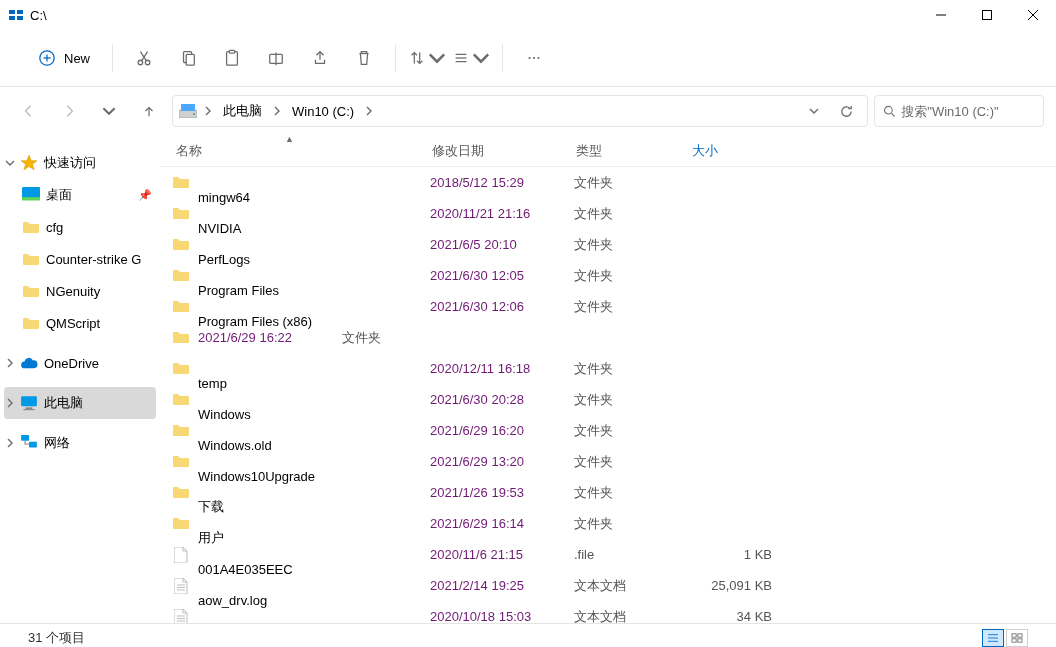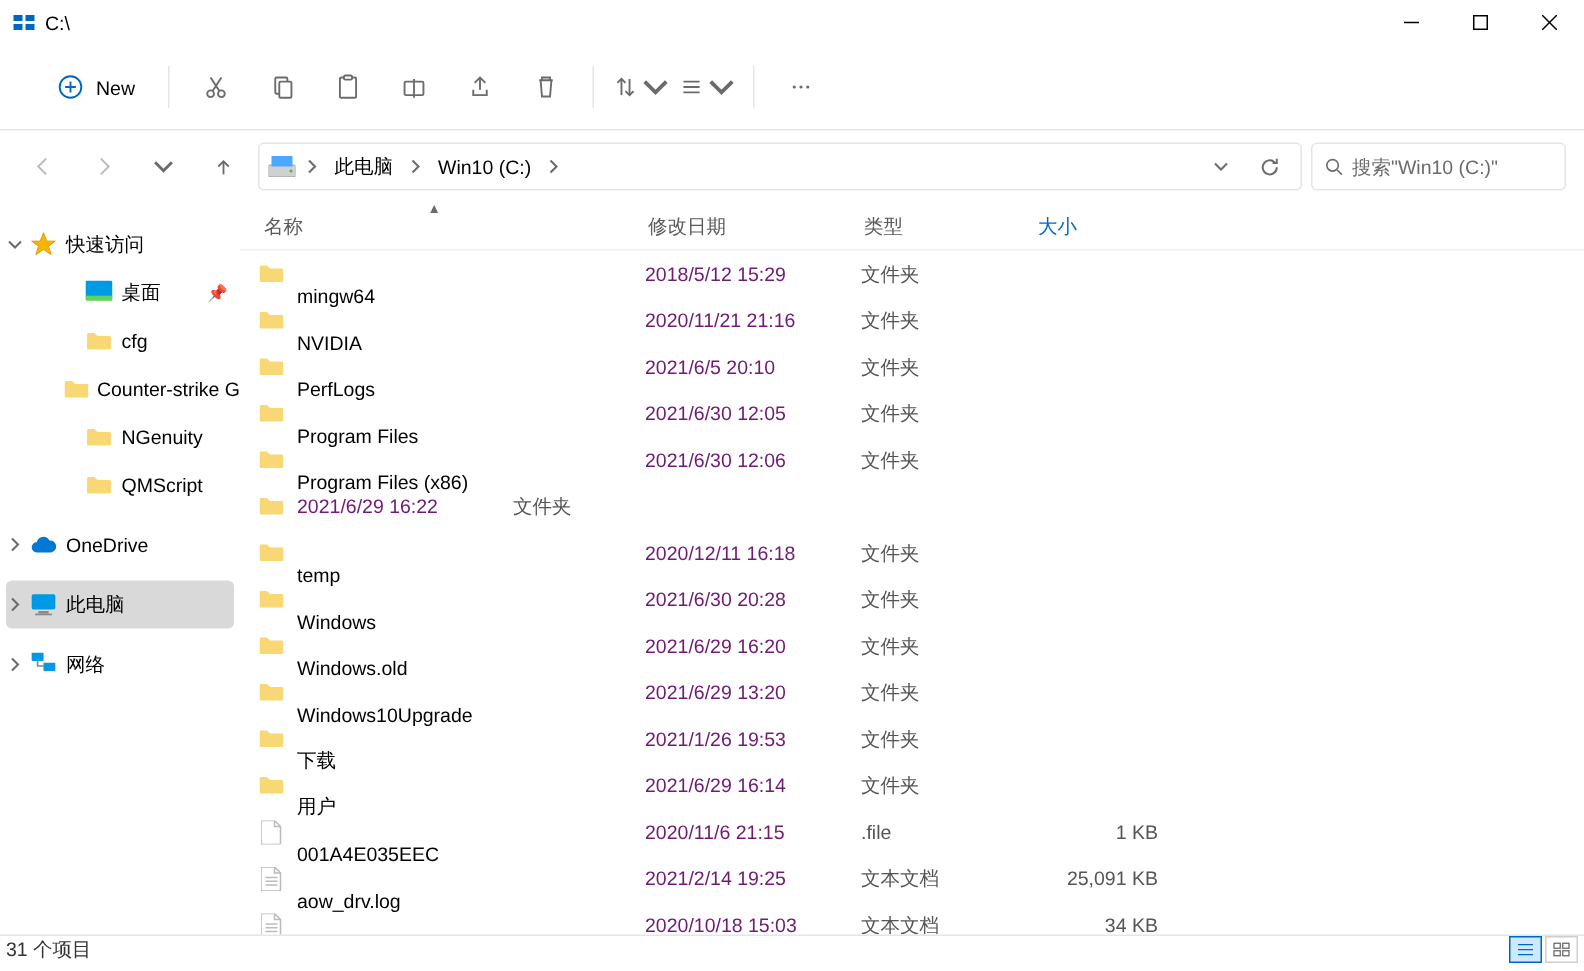"桌面" .tree-item.child { margin-left: 35px -> none }
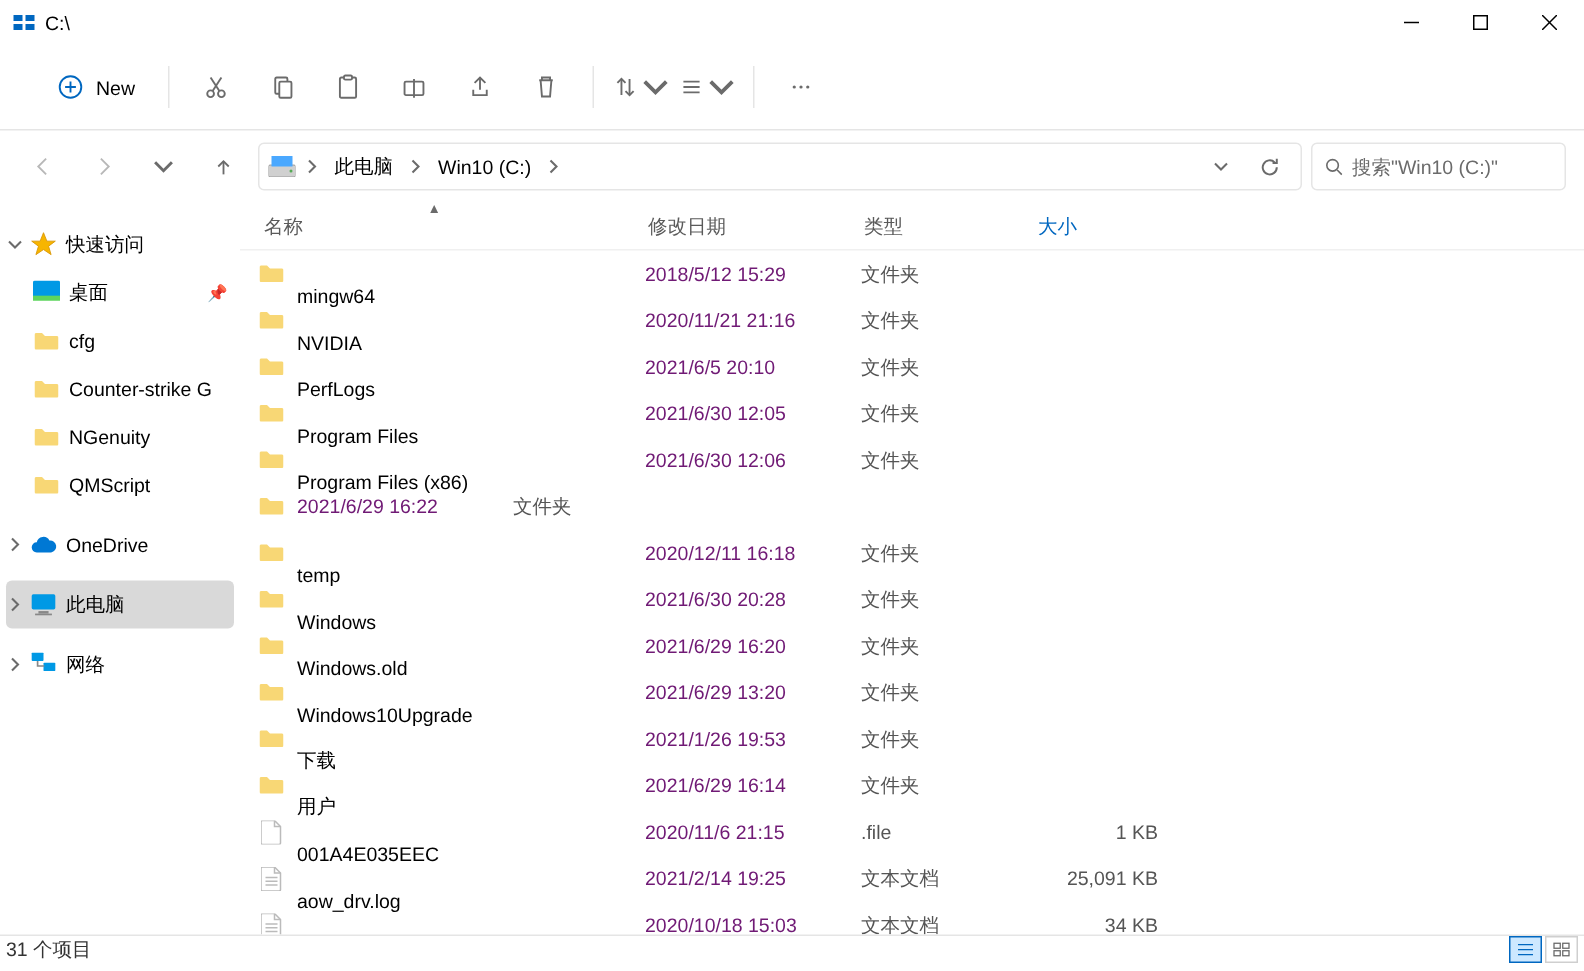"31 个项目" .statusbar { align-items: flex-start -> flex-end; padding: 0 4px -> 0 28px }
